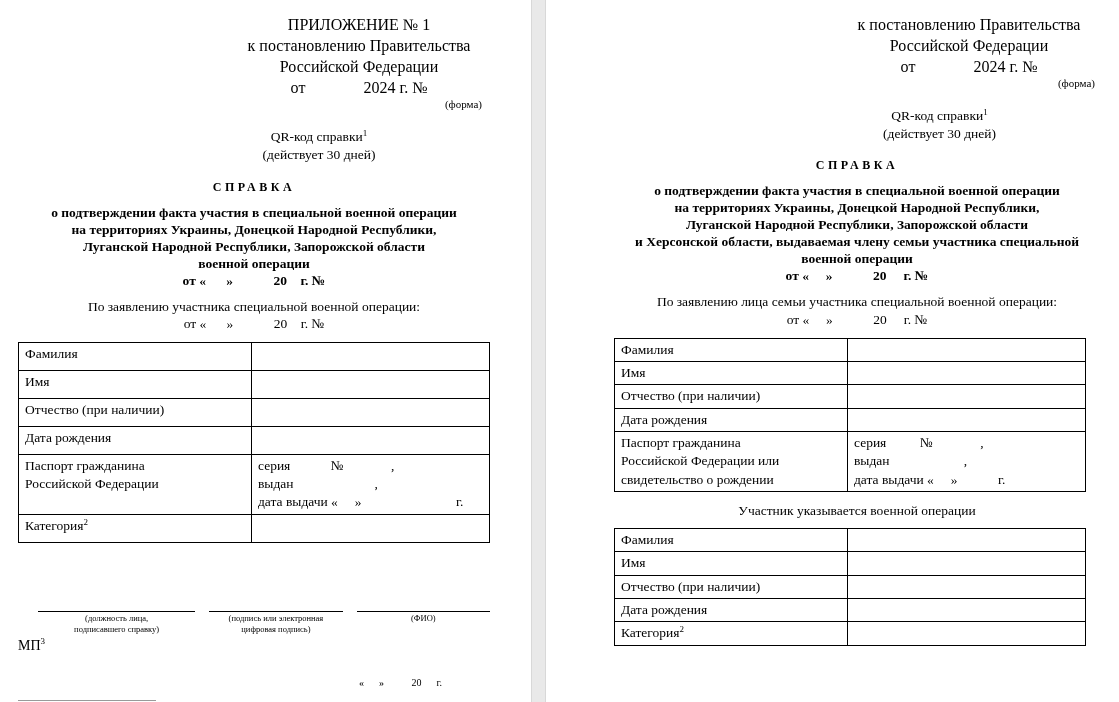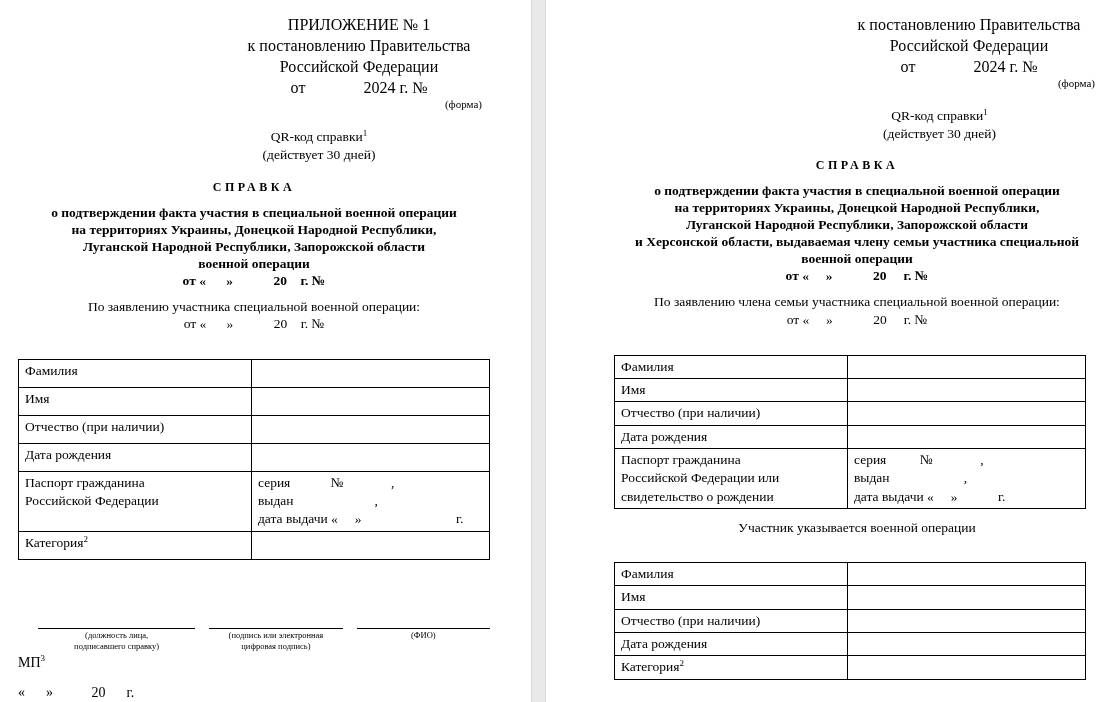"По заявлению члена семьи участника" div { text: члена -> лица }
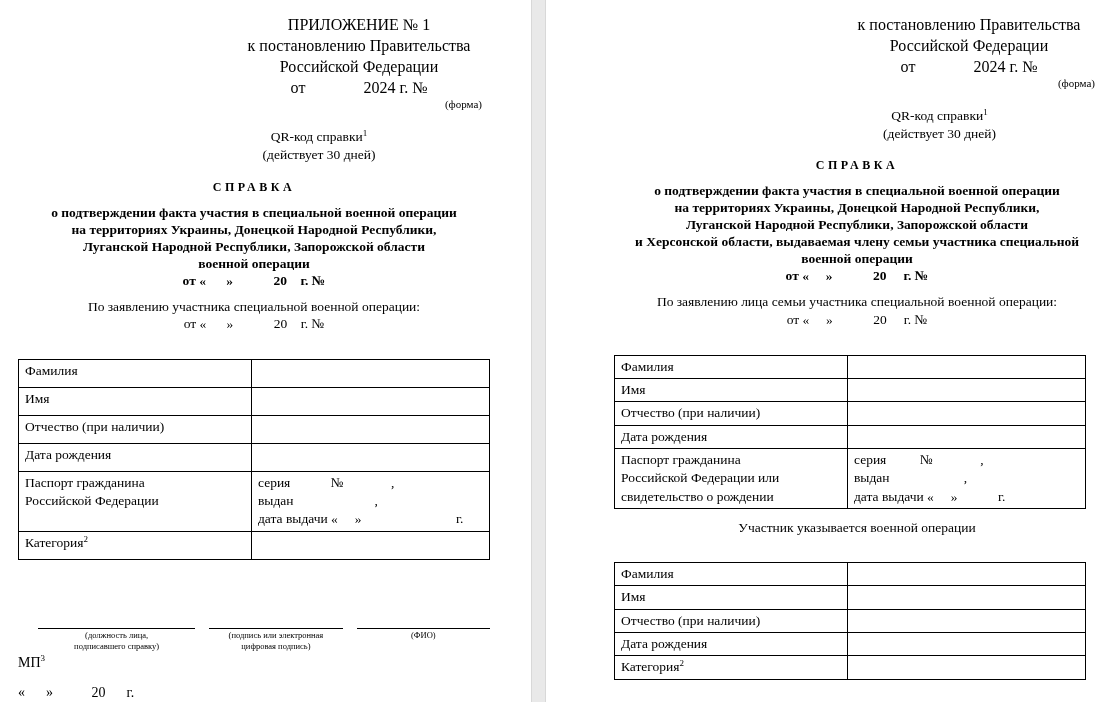"Фамилия" table.form { margin-top: 26px -> 9px }
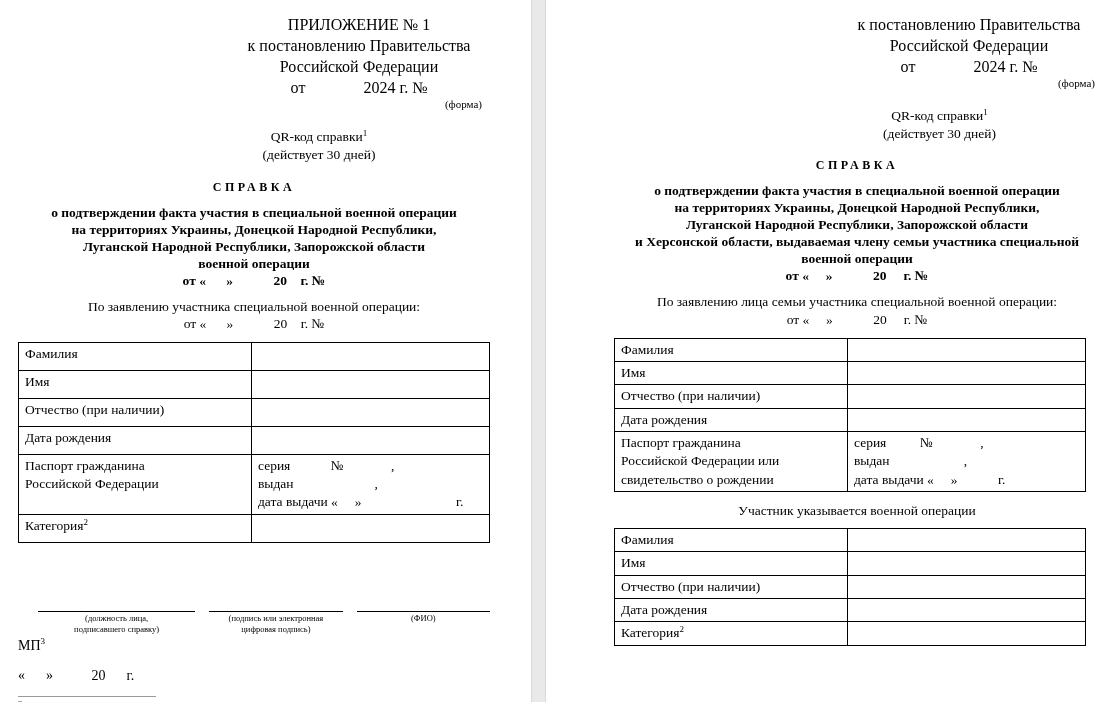"« » 20 г." .dateright { font-size: 14px -> 10px; margin-top: 14px -> 23px; text-align: none -> right }
